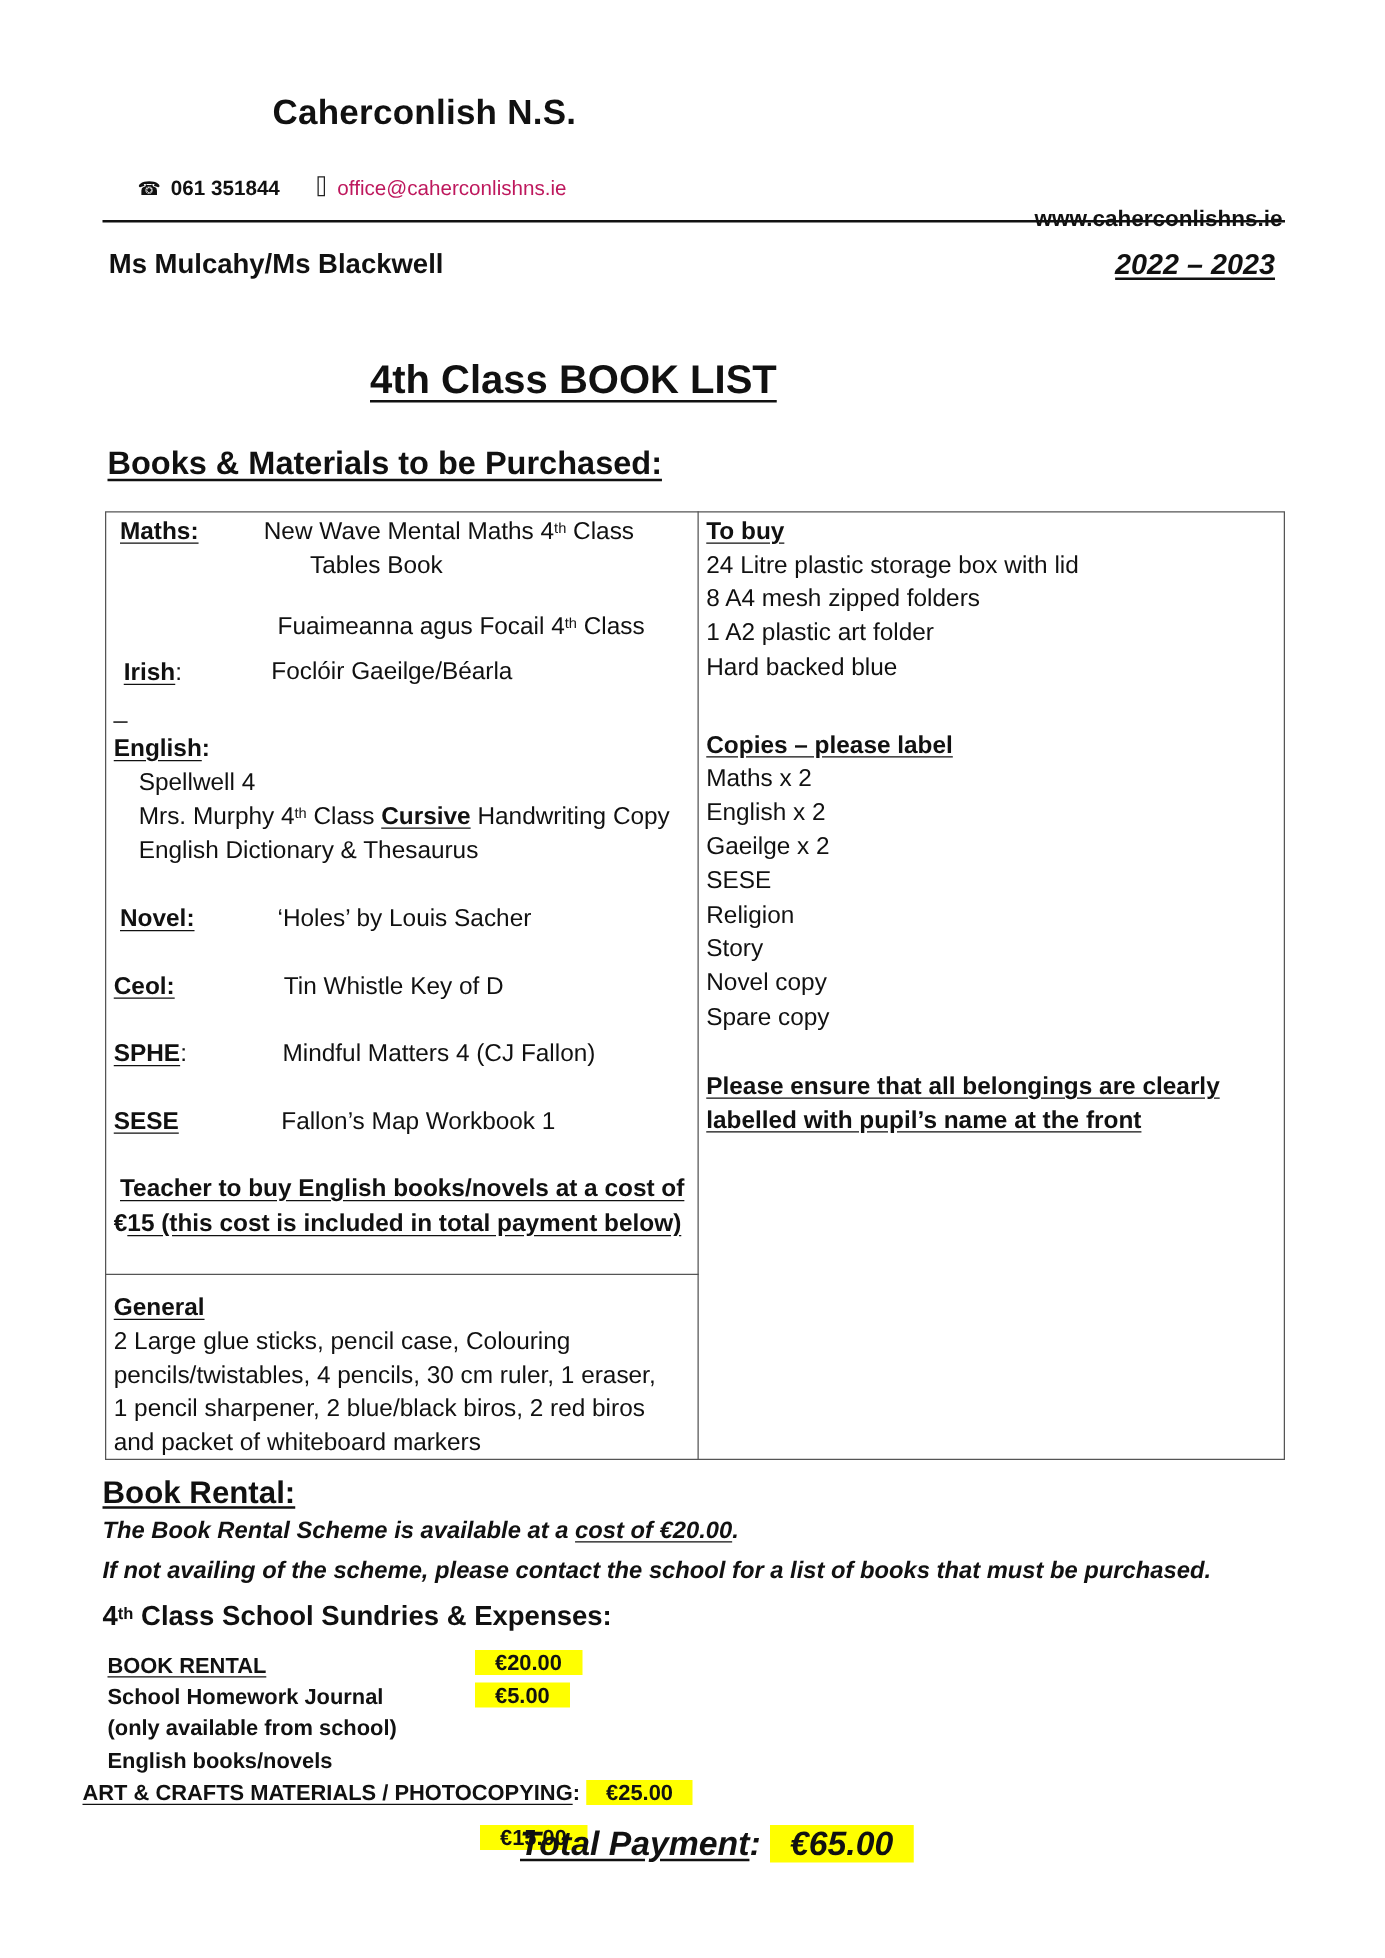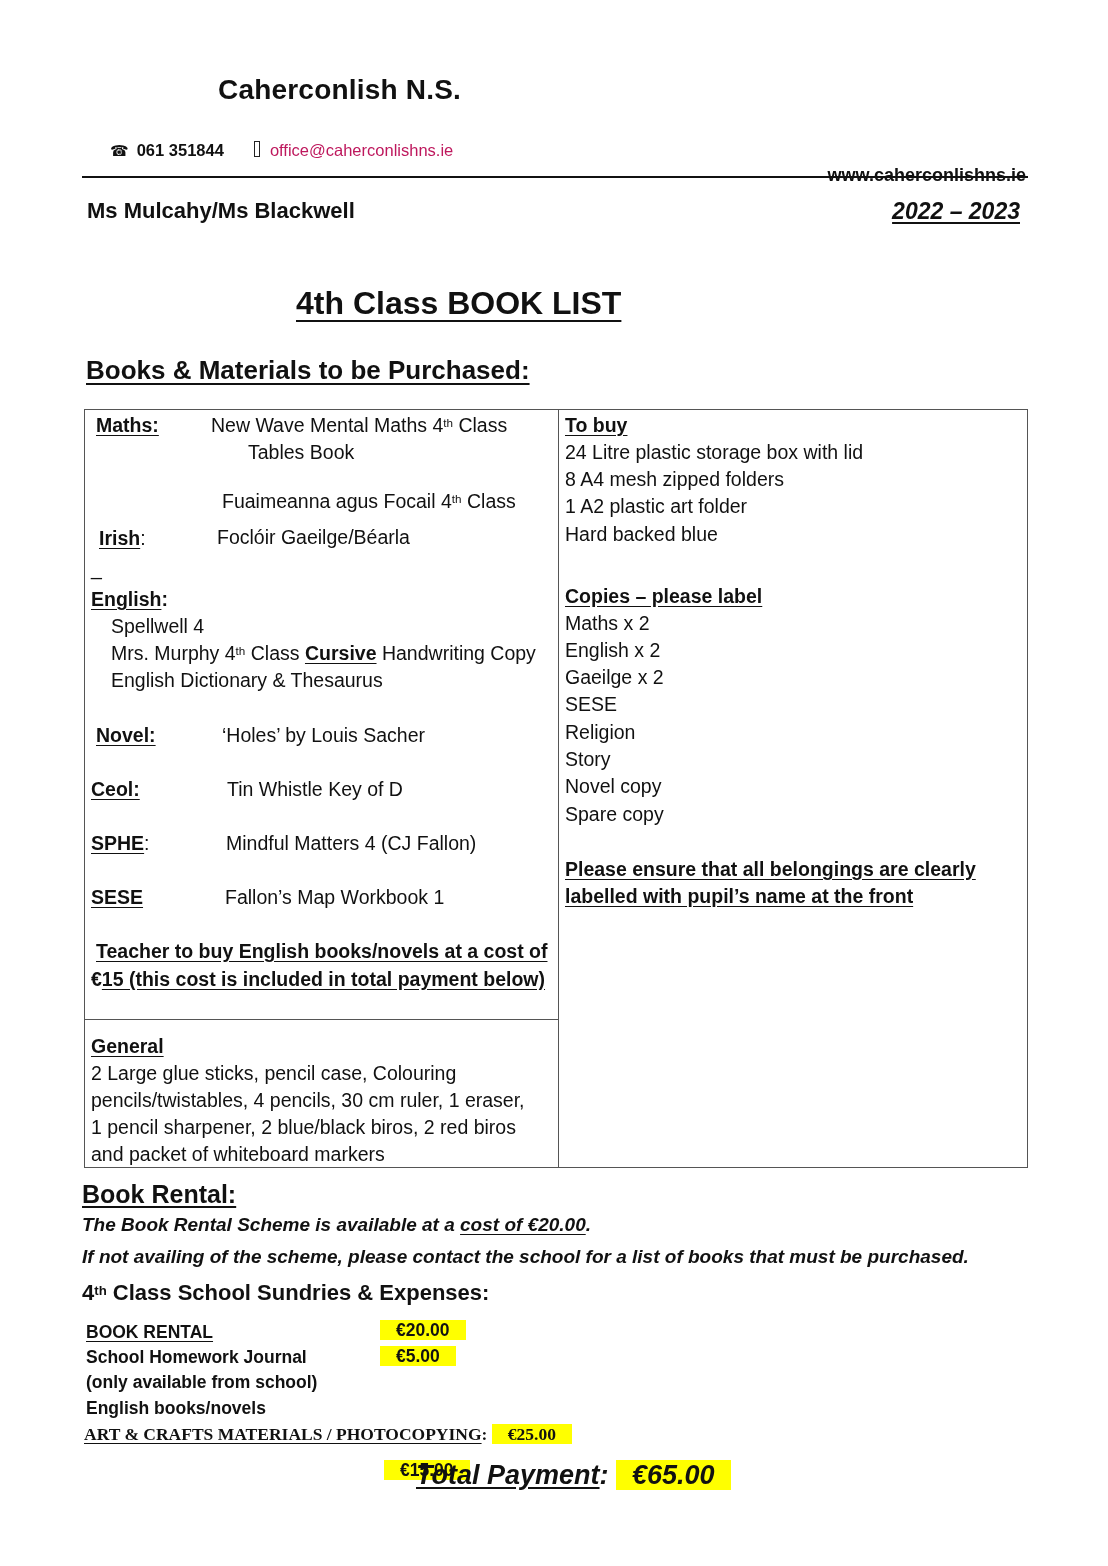"ART & CRAFTS MATERIALS /" div.abs { font-family: Liberation Serif, serif -> none; left: 84px -> 66px }
